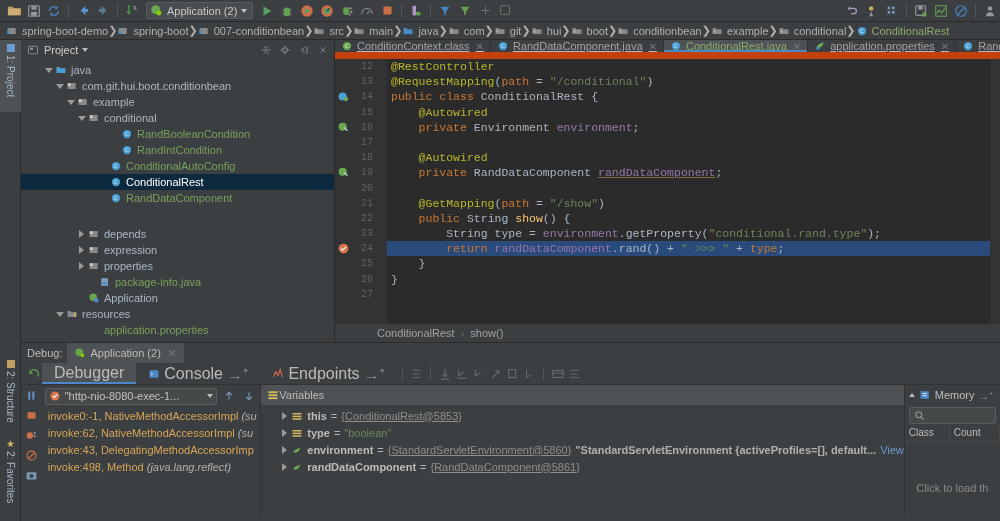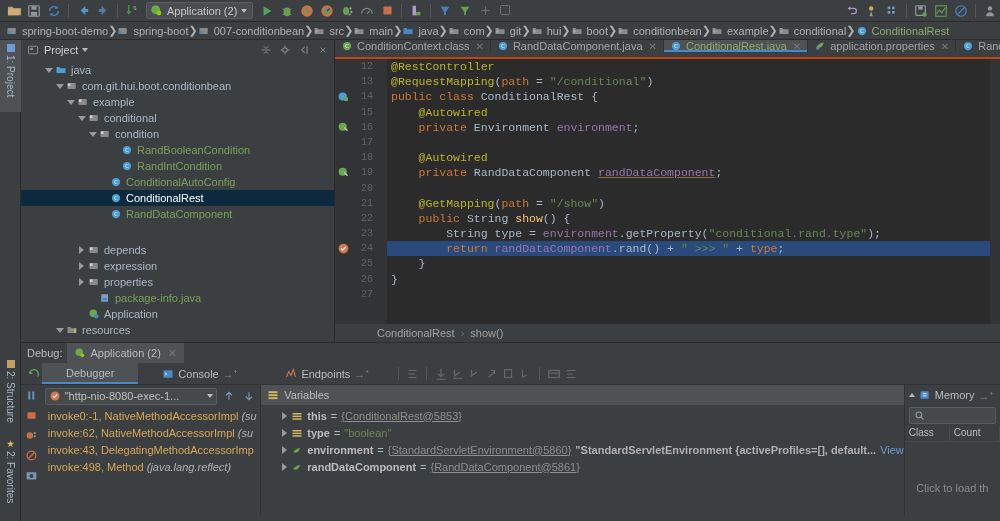"ConditionContext.class" .etabs { border-bottom: 2px solid #c2410c -> 7px solid #c2410c; text-decoration: none -> underline }
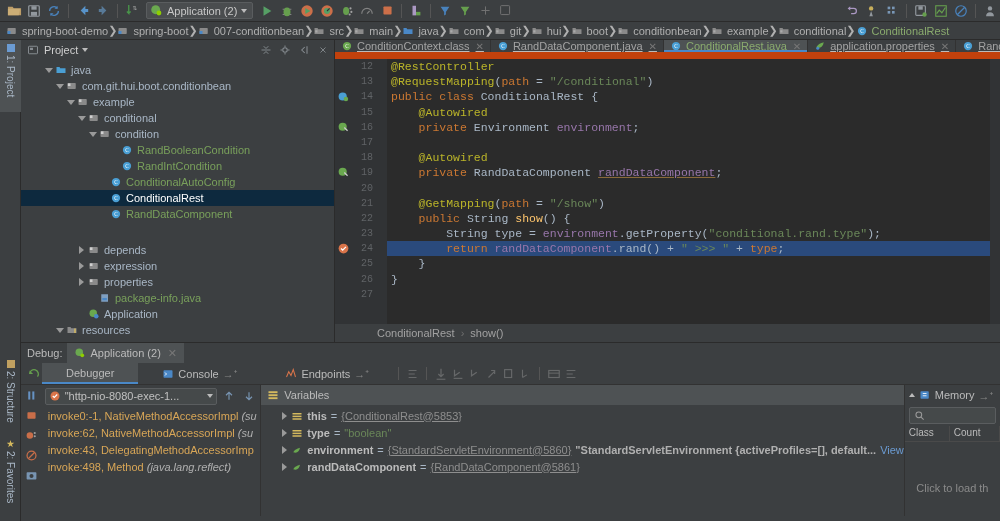"condition" div.row { html: <div> <span> <span></span> </span> <span> <svg> <rect></rect> <rect></rect> </svg> </span> <span>condition</span> </div> -> none }
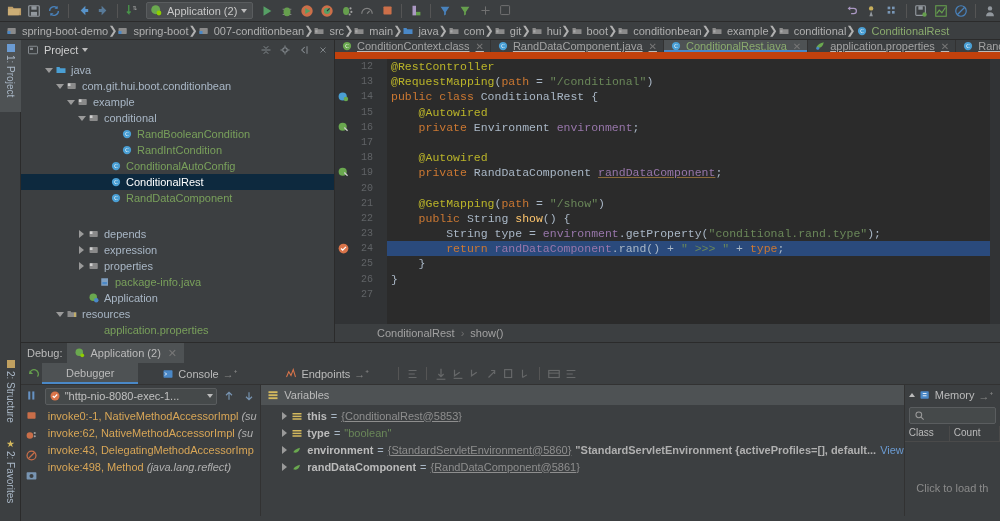"Debugger" .dtab { font-size: 11px -> 16px; padding: 0 24px -> 0 12px }
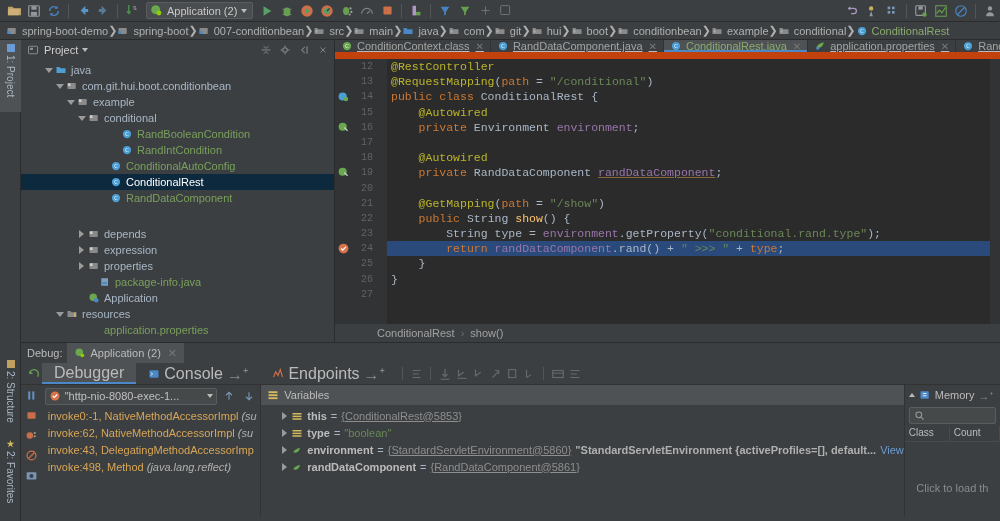"Variables" .vars-head { gap: 5px -> none }
